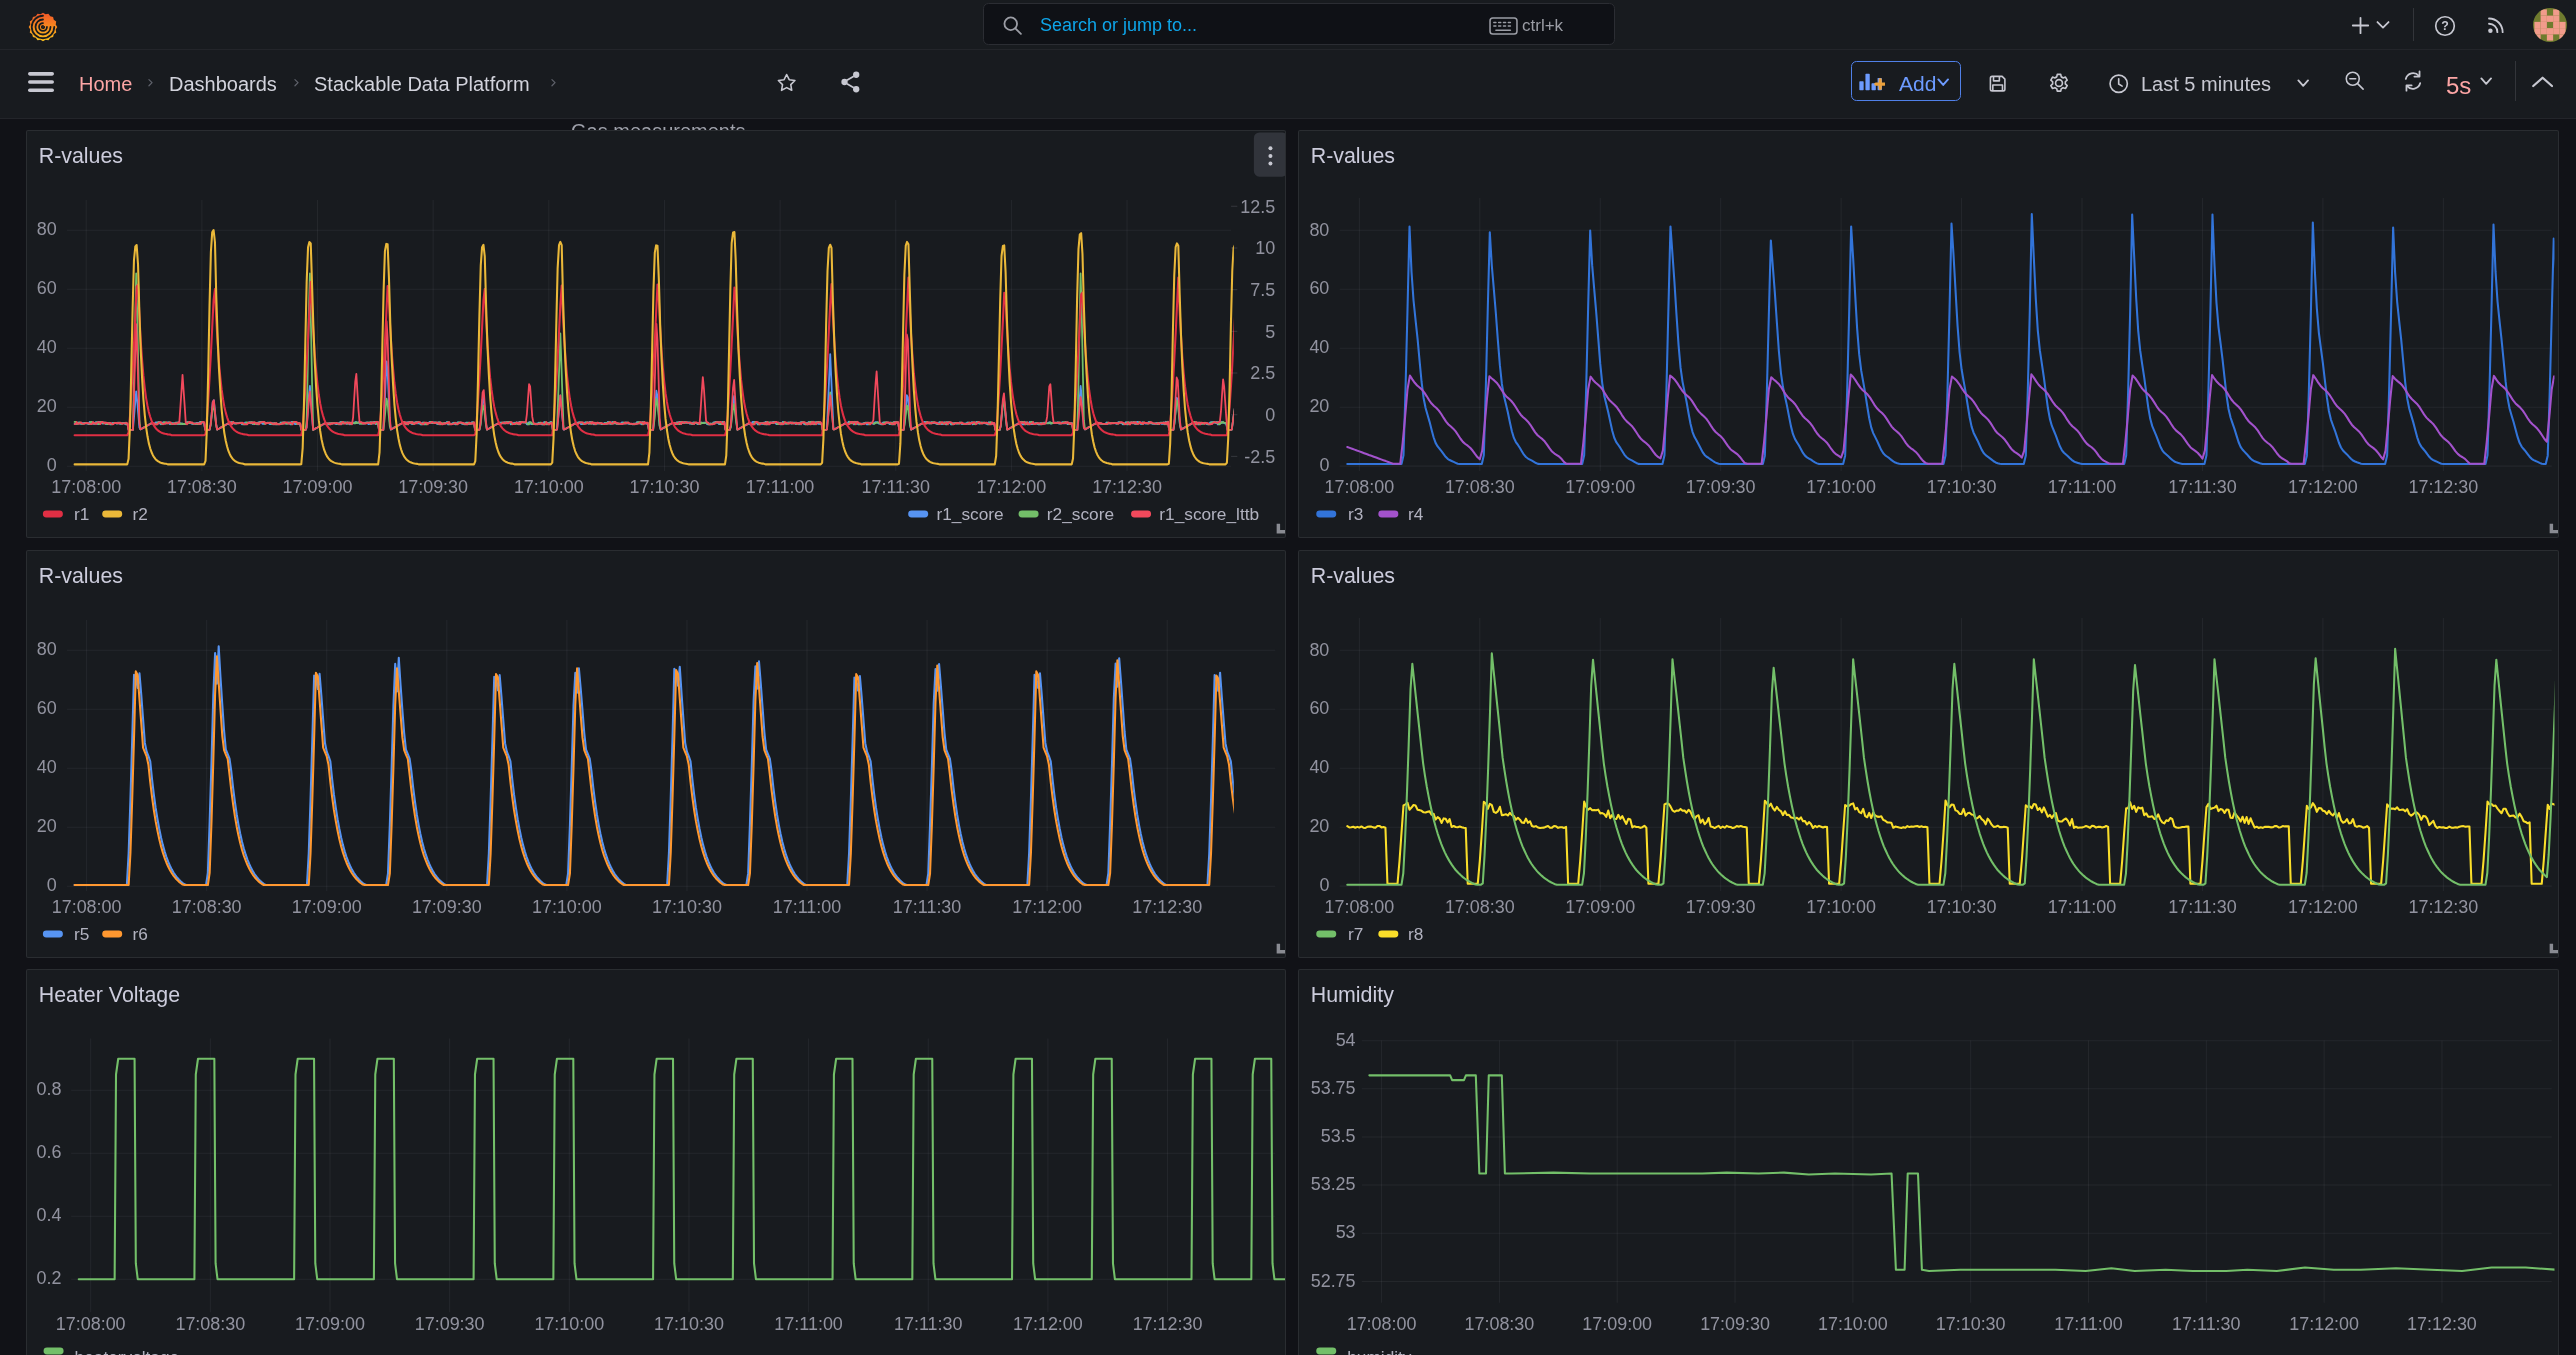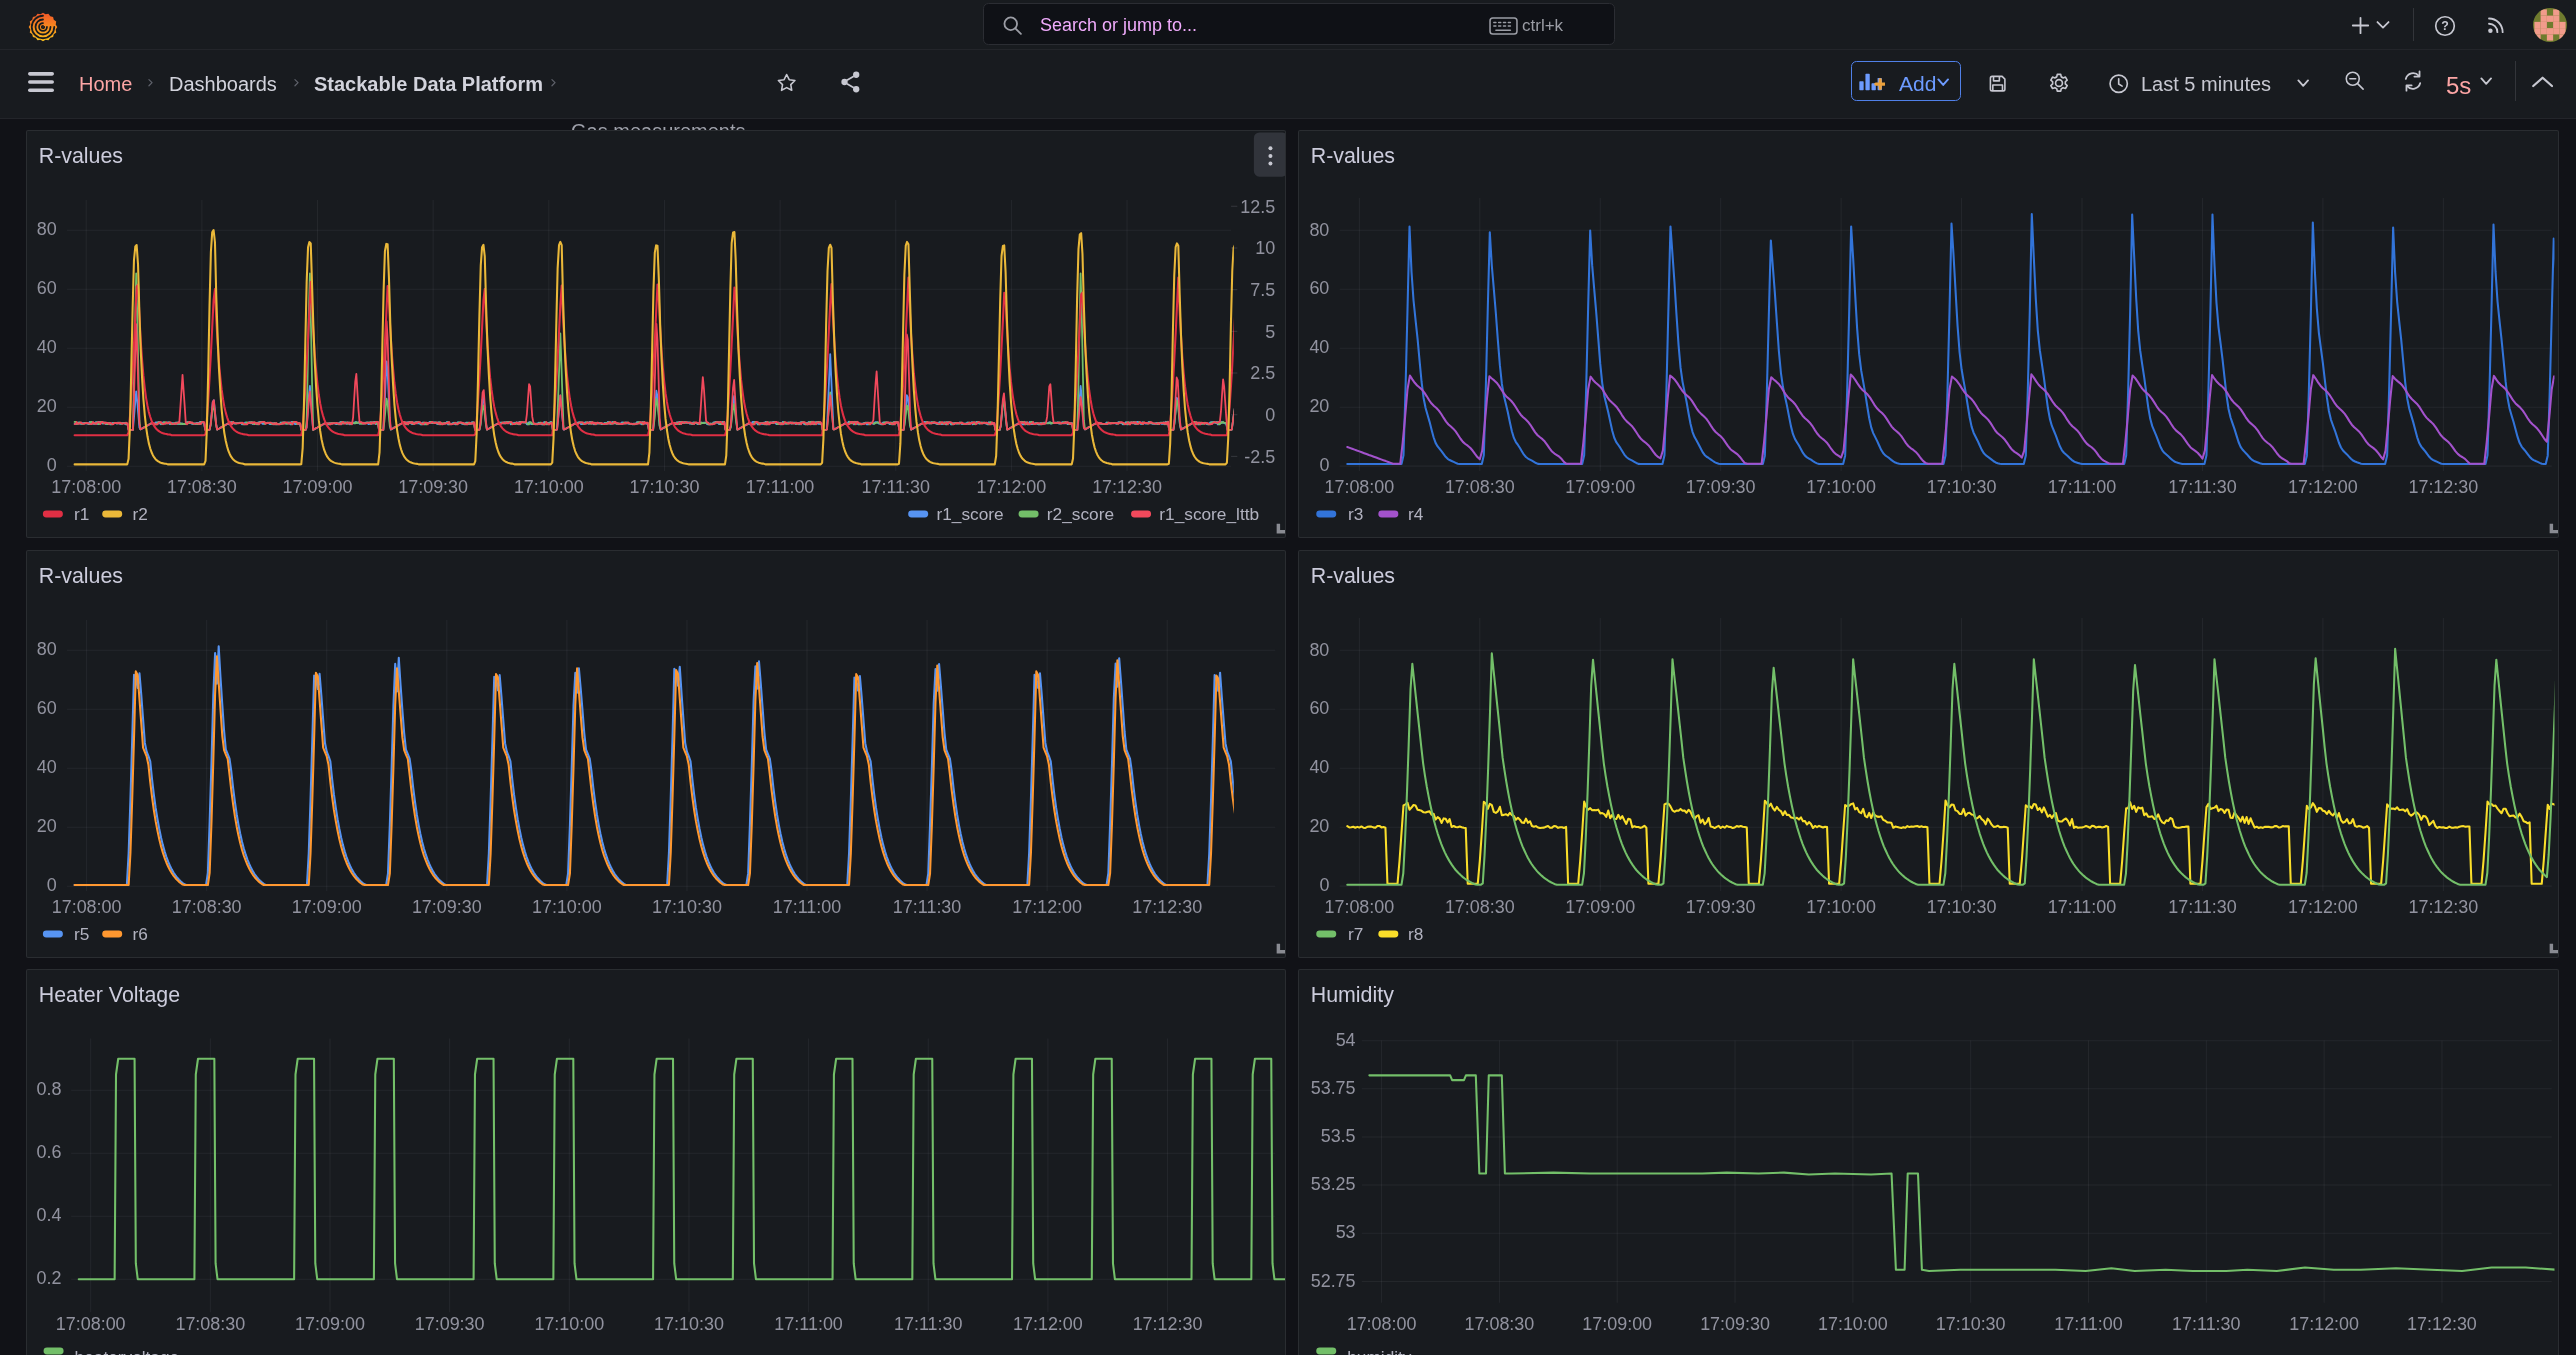"Search or jump to..." div { color: #f0abfc -> #0ea5e9 }
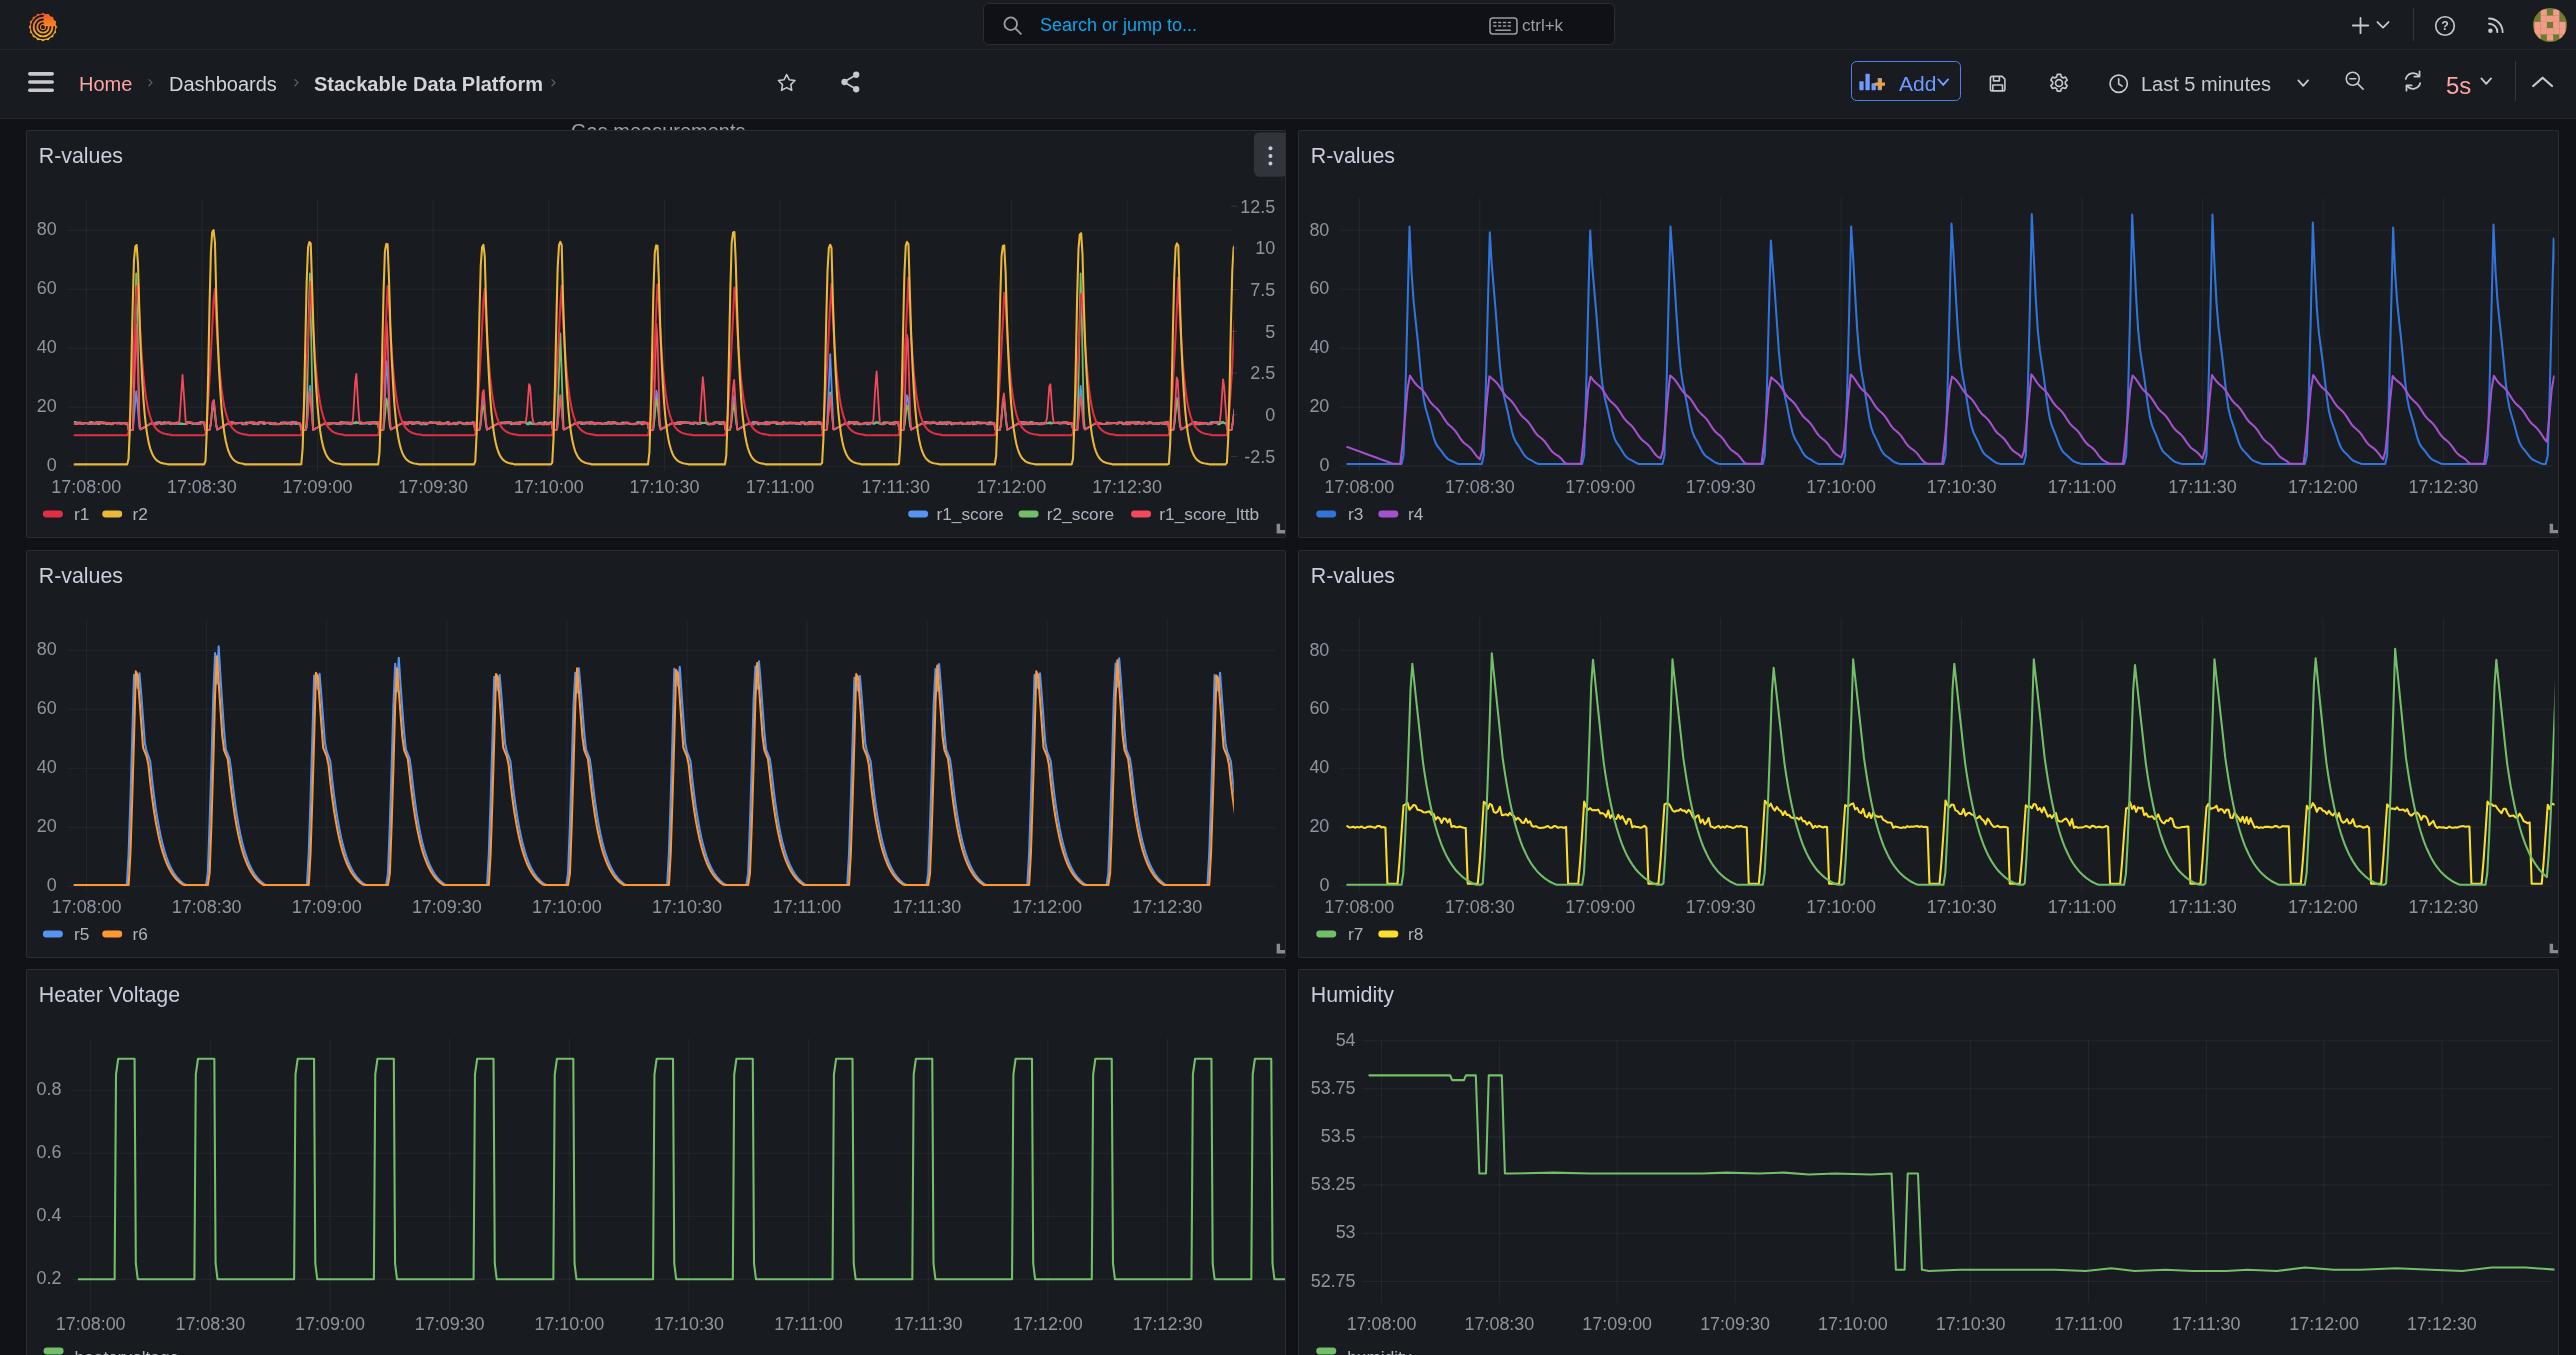"Stackable Data Platform" div { font-weight: 700 -> 400 }
